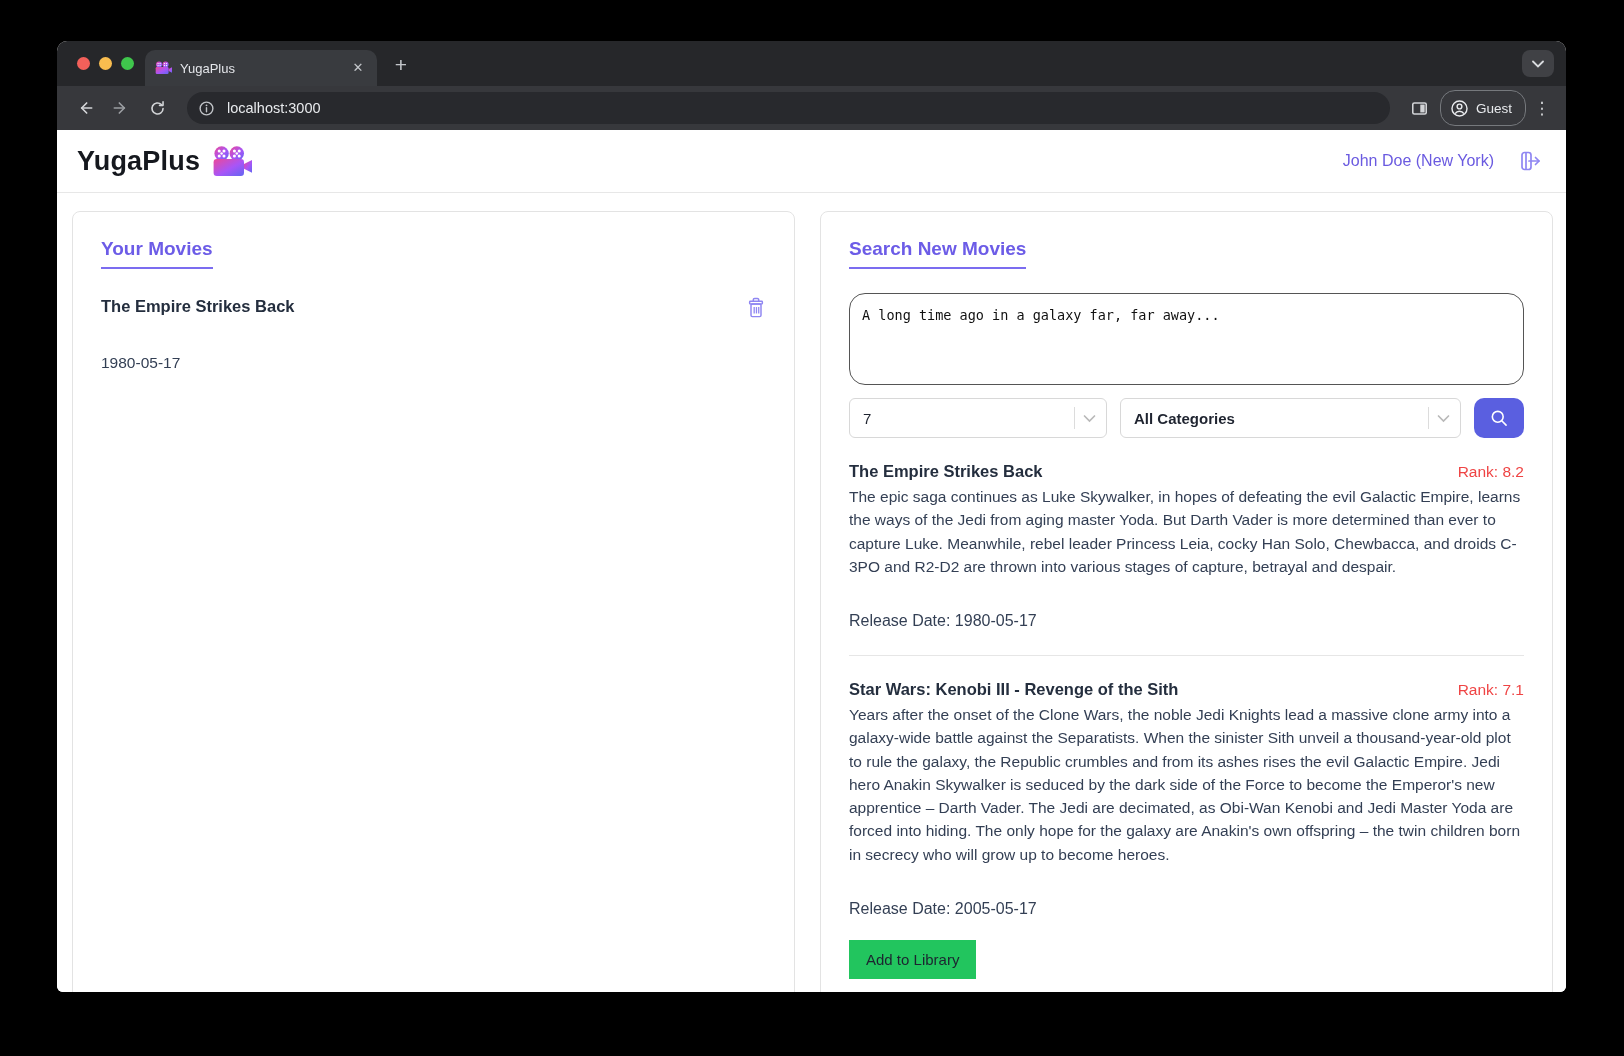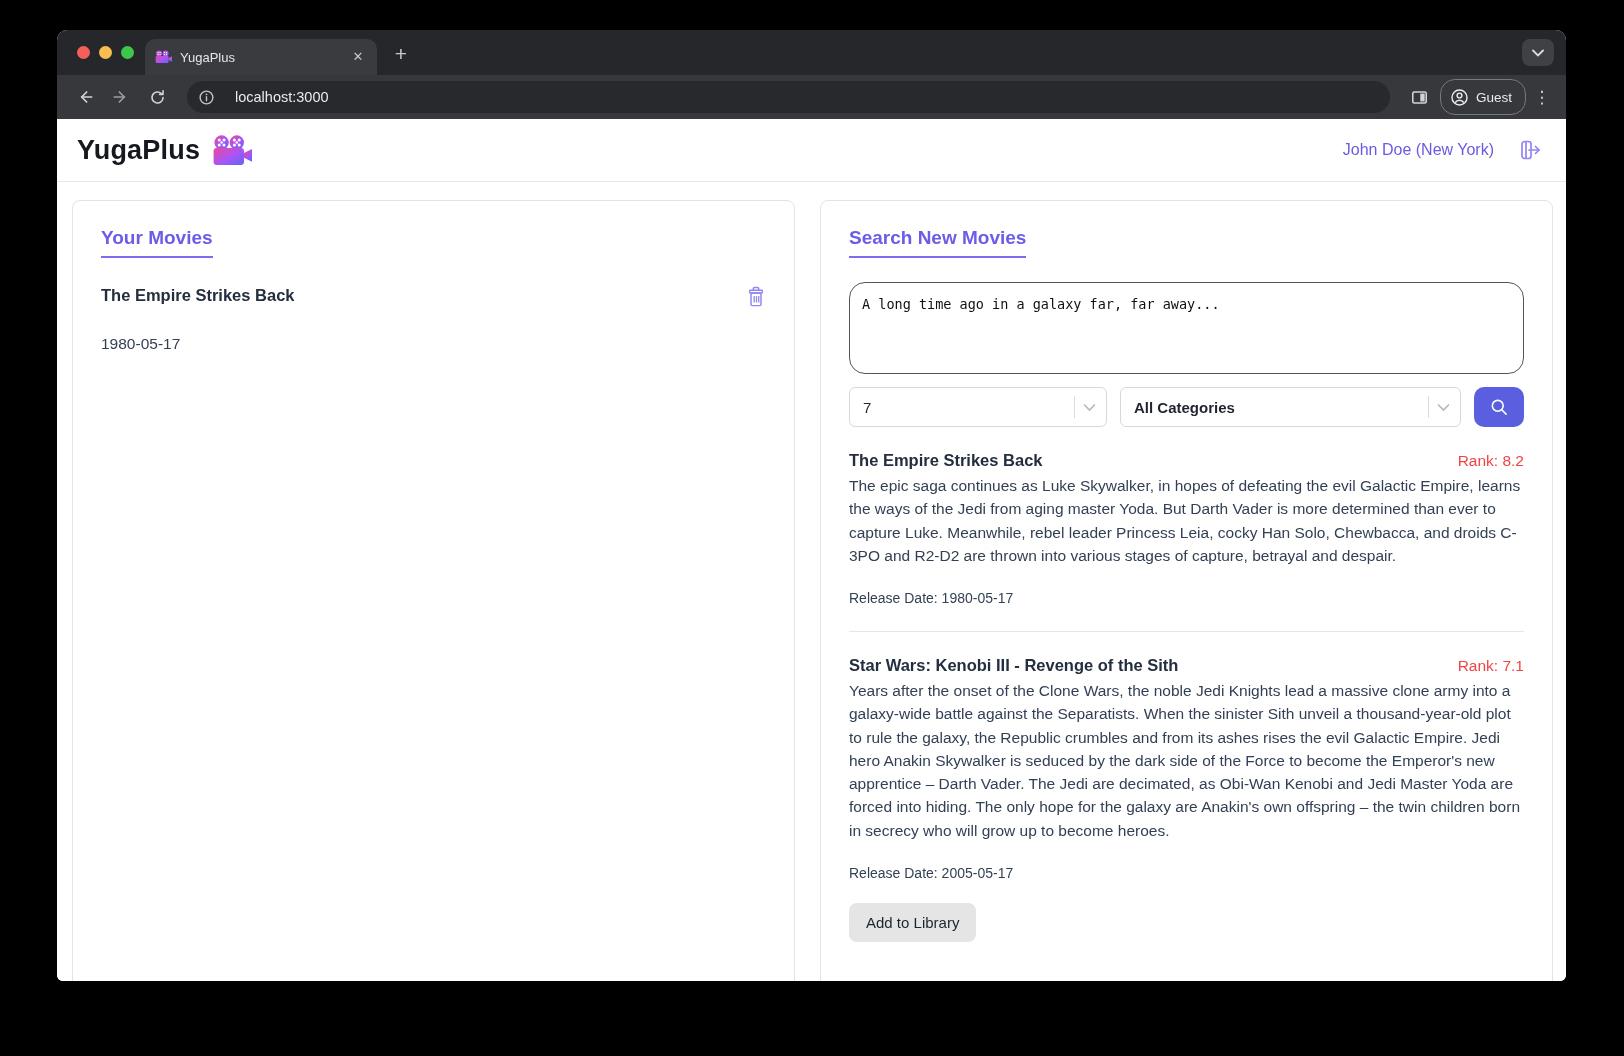"YugaPlus" .window { top: 30px -> 41px }
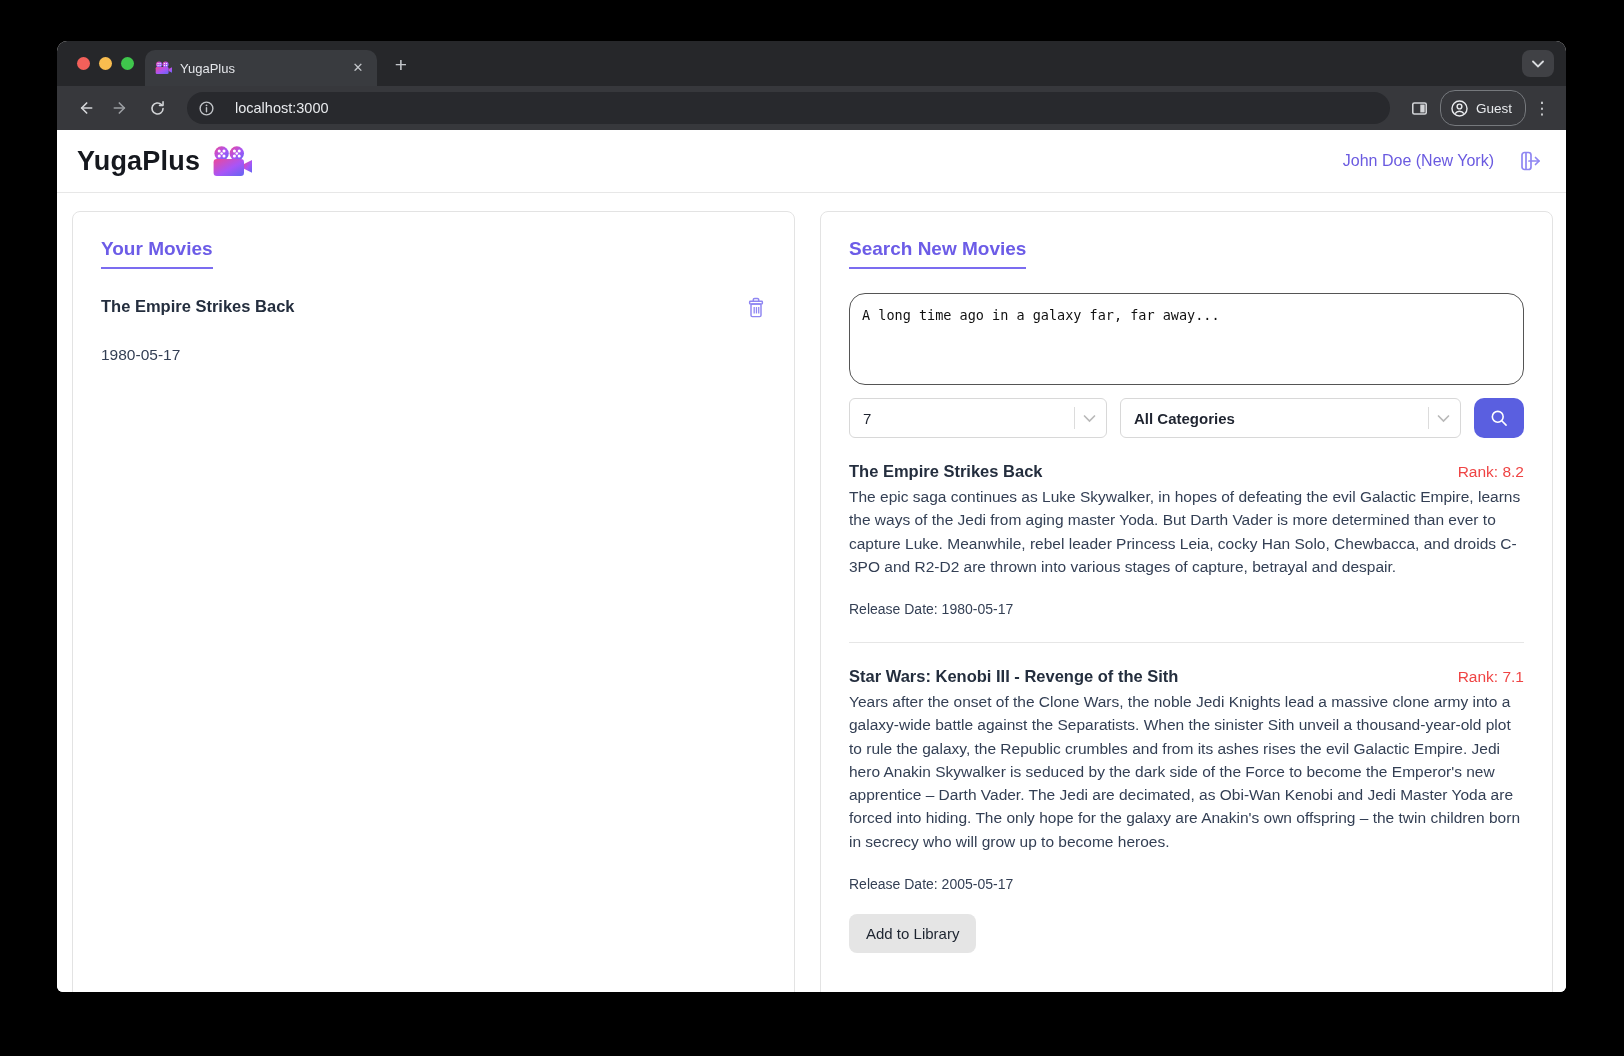"localhost:3000" .omnibox { gap: 16px -> 8px }
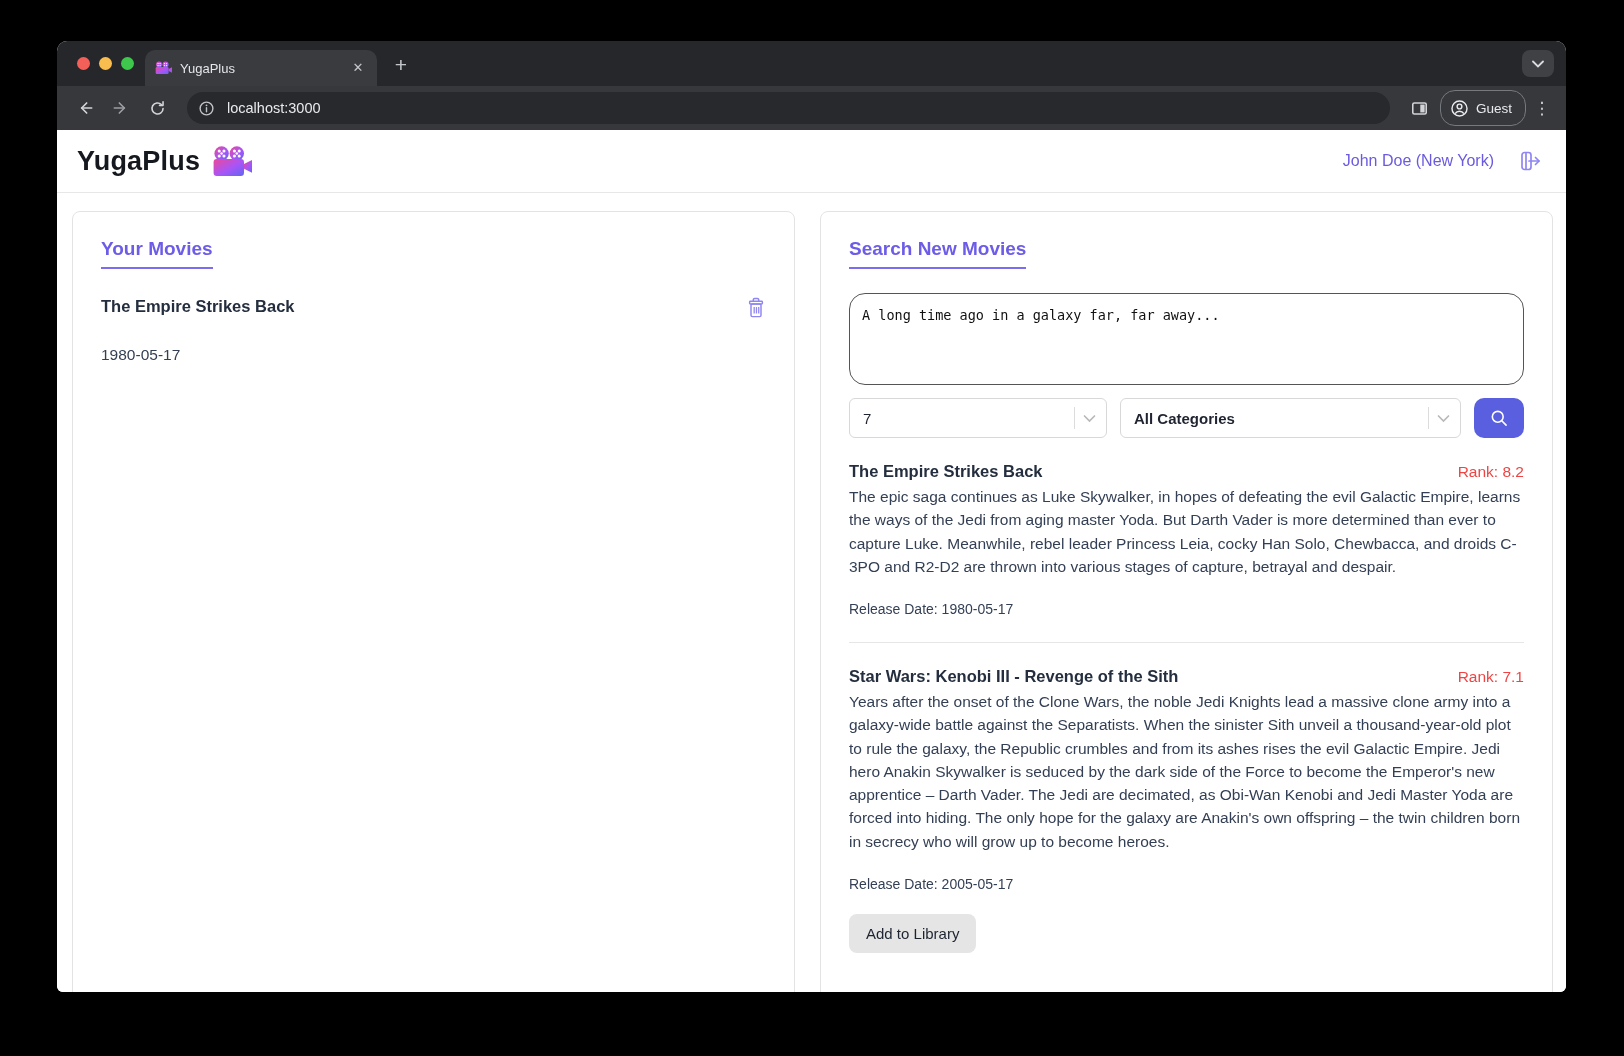"1980-05-17" .movie-date { margin-top: 27px -> 35px }
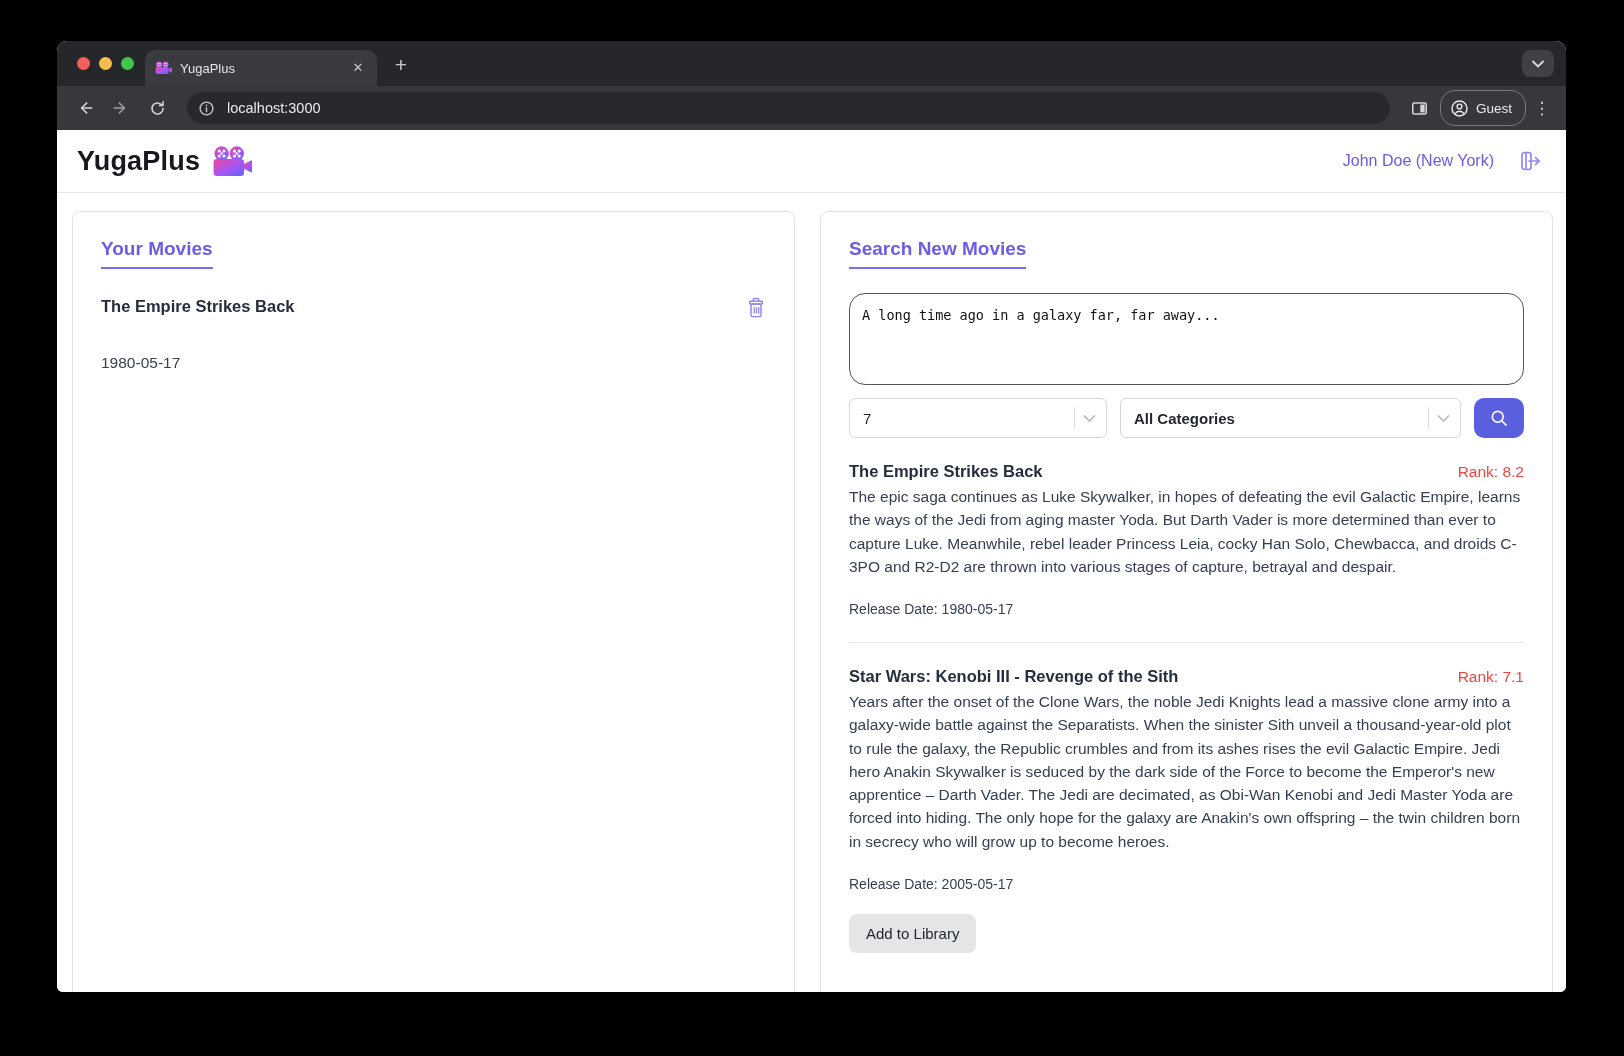"Release Date: 1980-05-17" .result-release { font-size: 14px -> 16px; margin-top: 23px -> 34px }
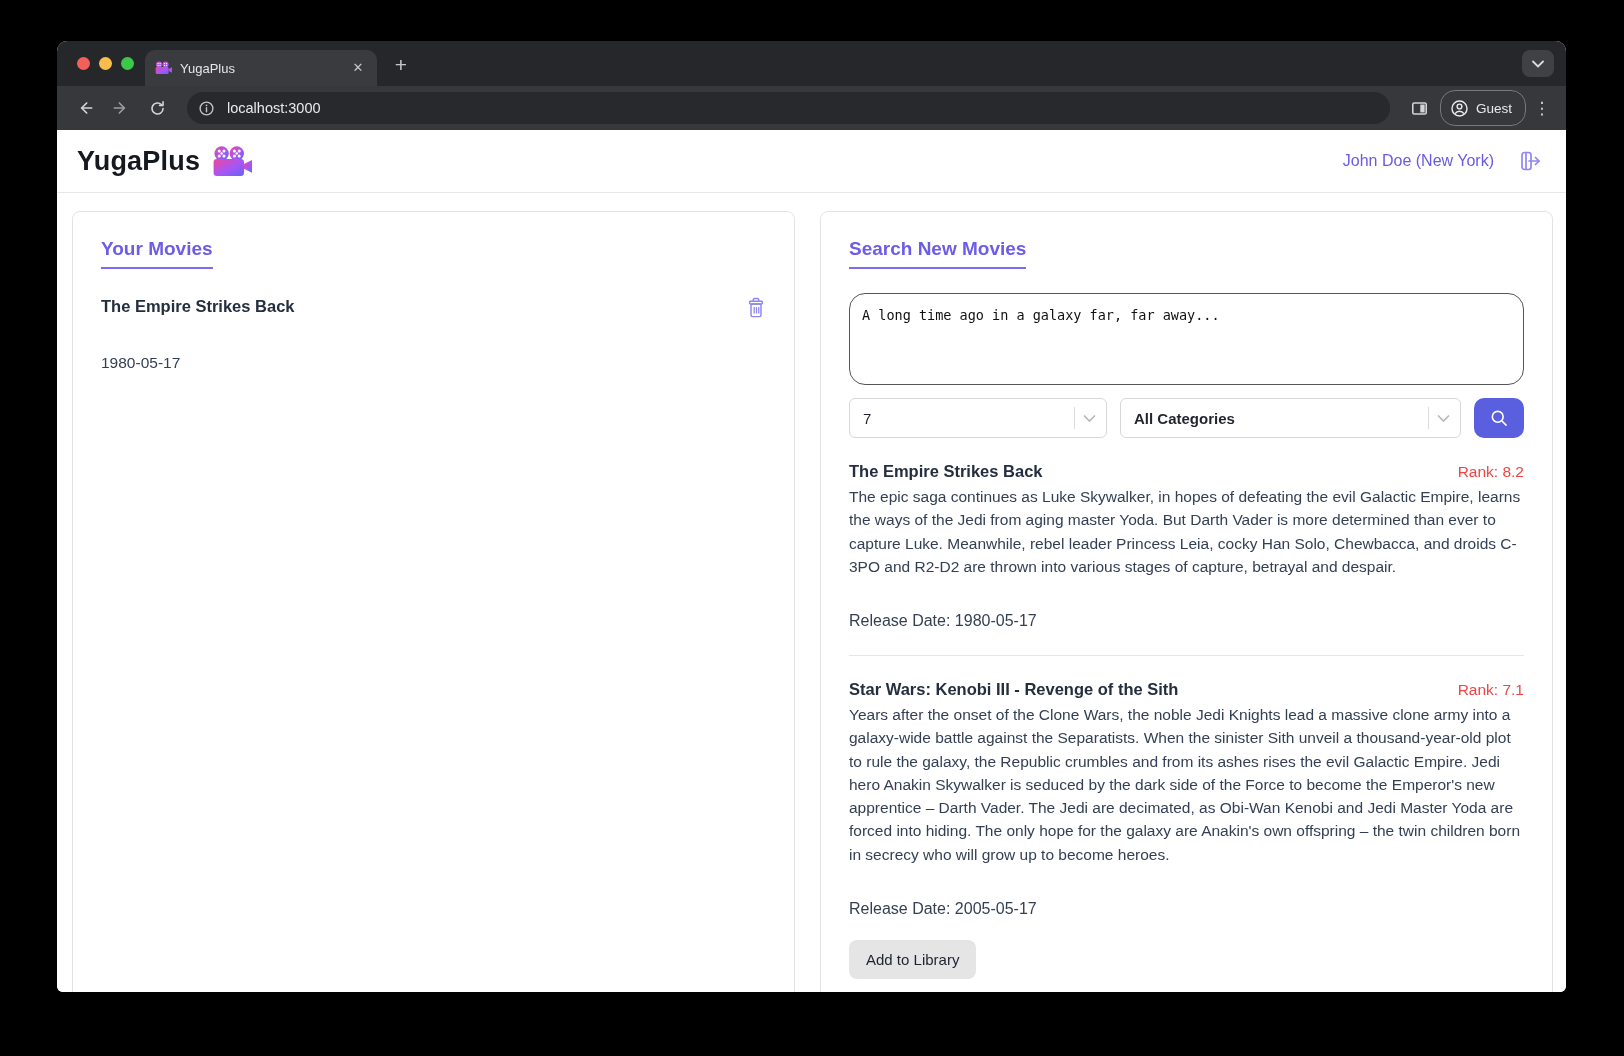"Add to Library" .add-btn { background: #e5e5e5 -> #22c55e; border-radius: 8px -> 0 }
